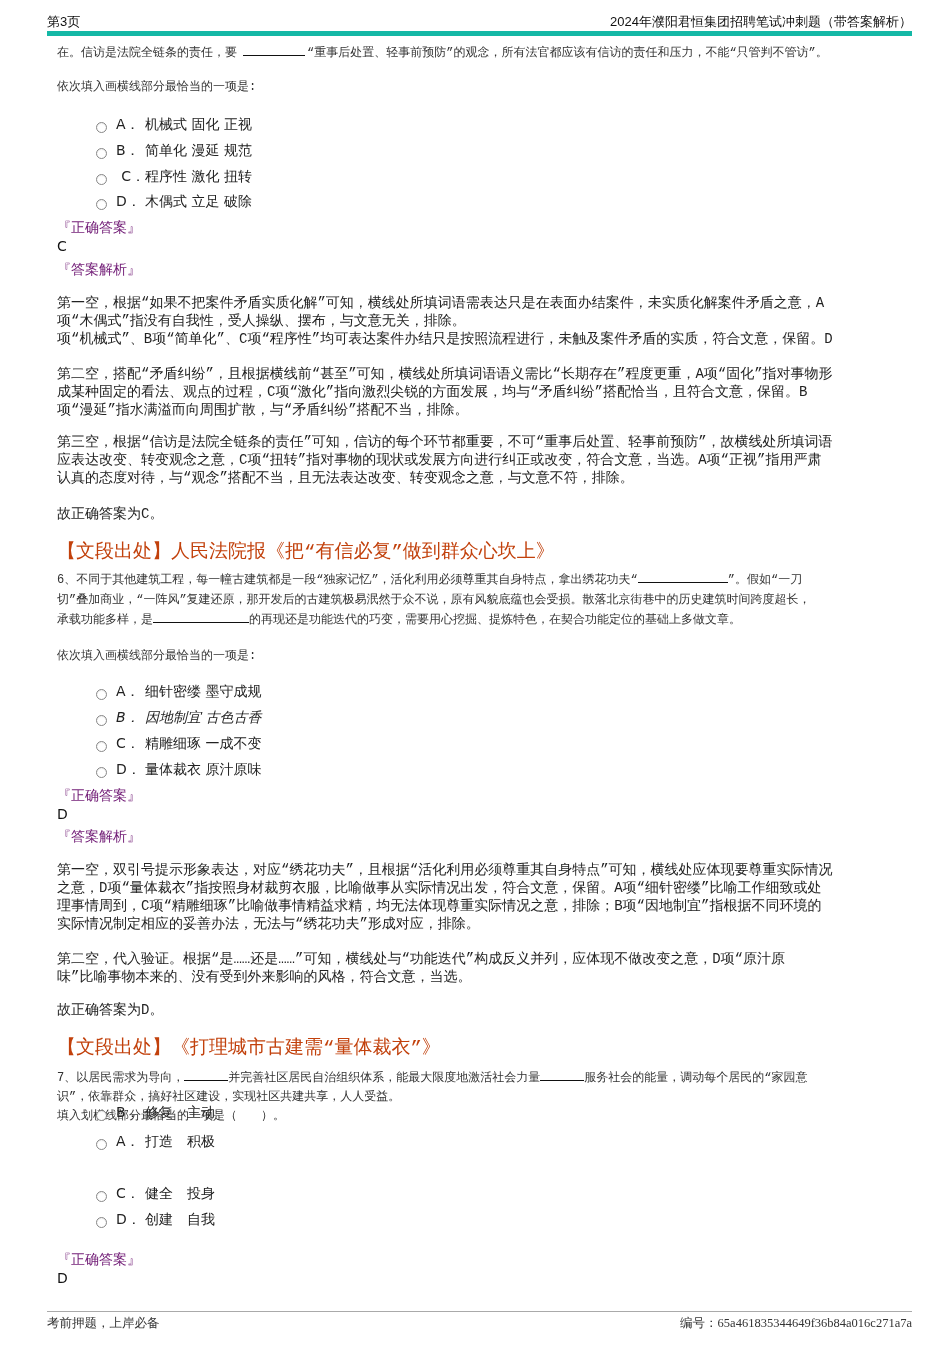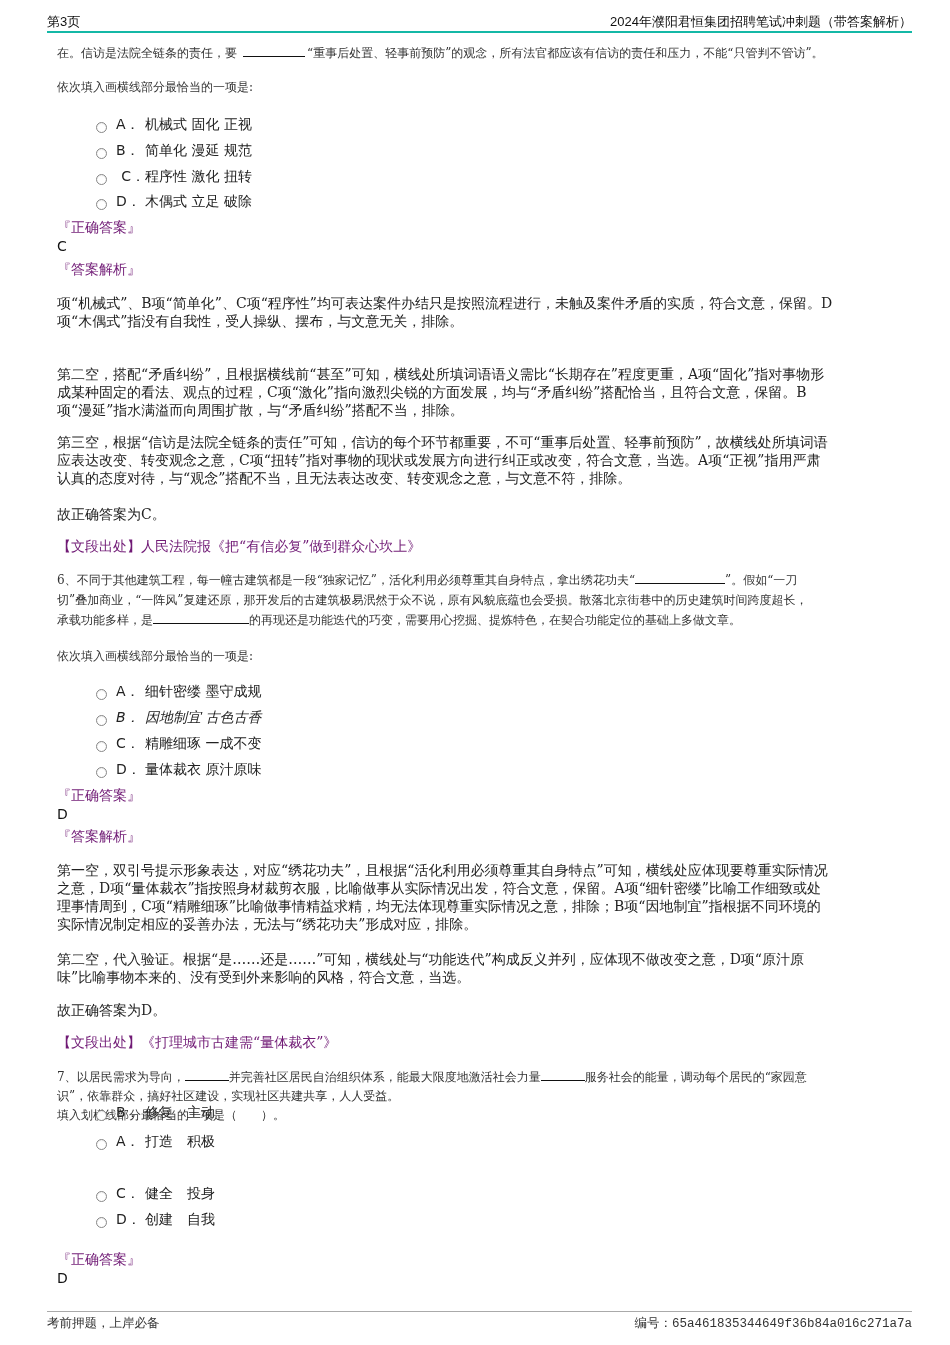"第3页" .header { border-bottom: 2px solid #14b8a6 -> 5px solid #14b8a6 }
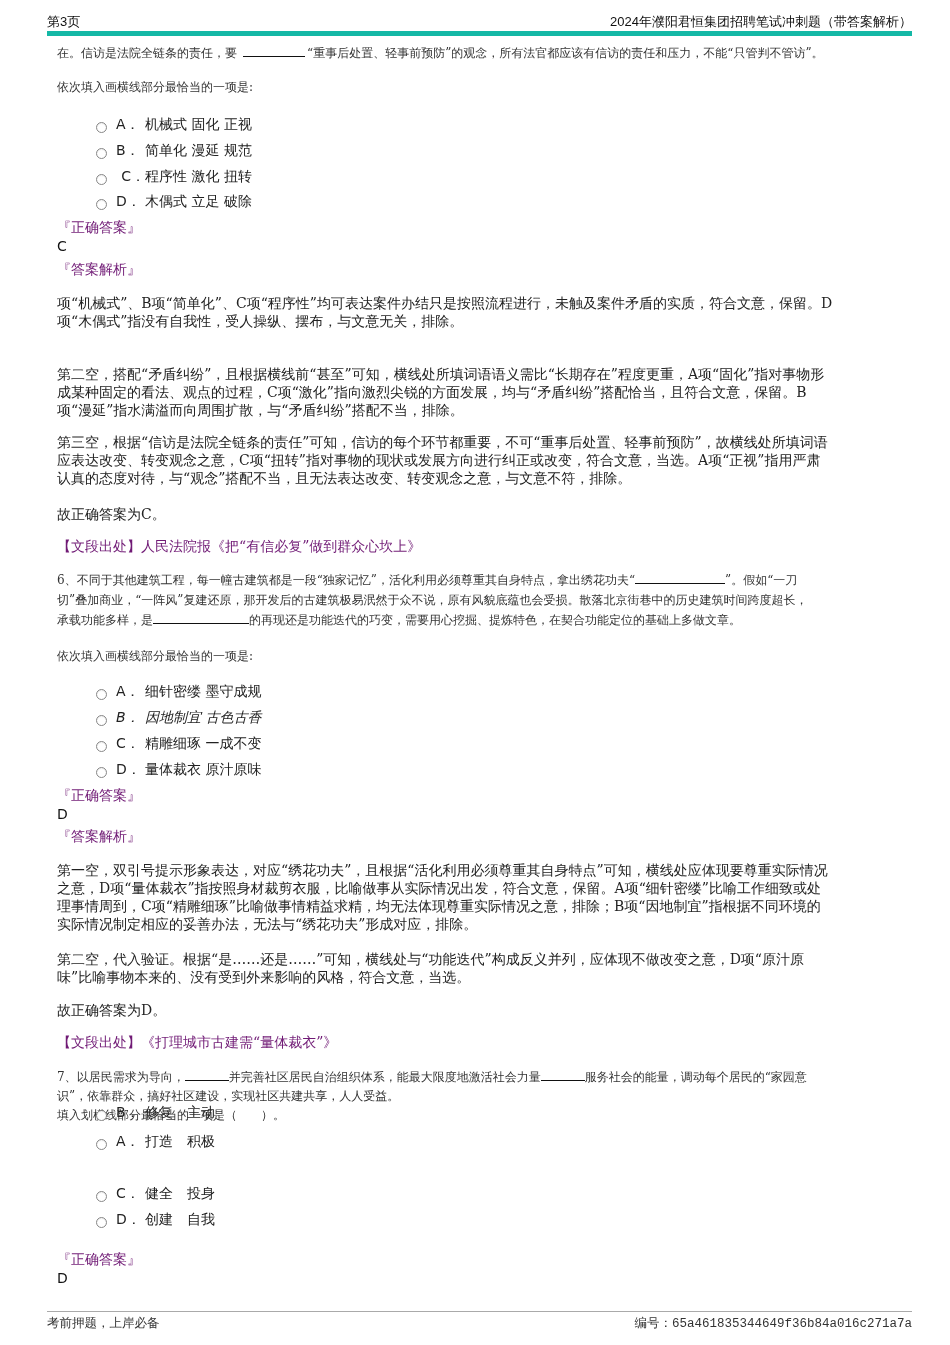"在。信访是法院全链条的责任，要" .abs { font-family: none -> Liberation Mono, monospace }
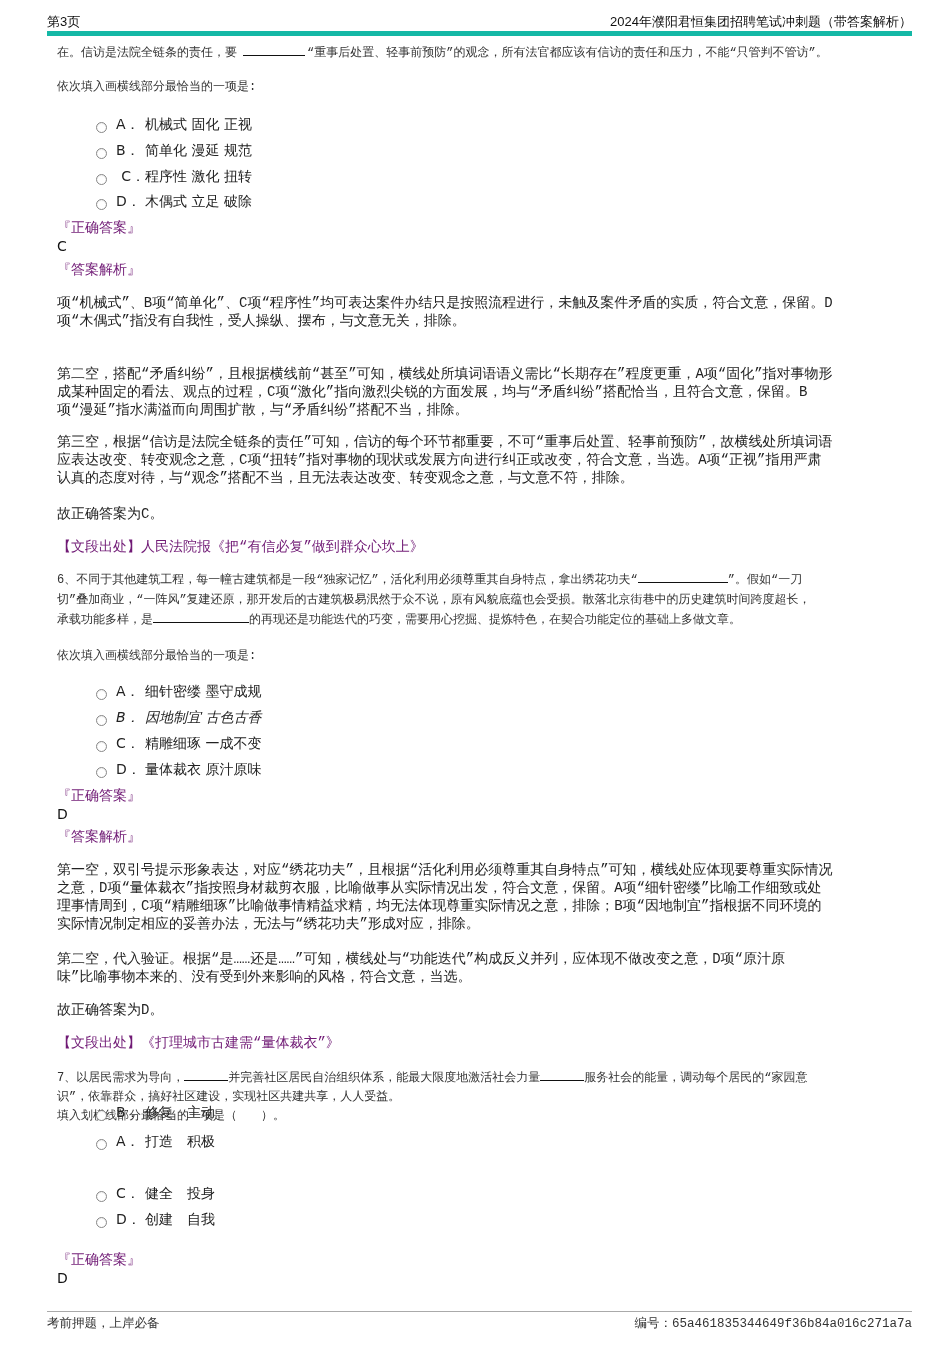"第一空，根据“如果不把案件矛盾实质化解”可知，横线处所填词语需表达只是在表面办结" div { html: none -> <div>第一空，根据“如果不把案件矛盾实质化解”可知，横线处所填词语需表达只是在表面办结案件，未实质化解案件矛盾之意，A</div> }
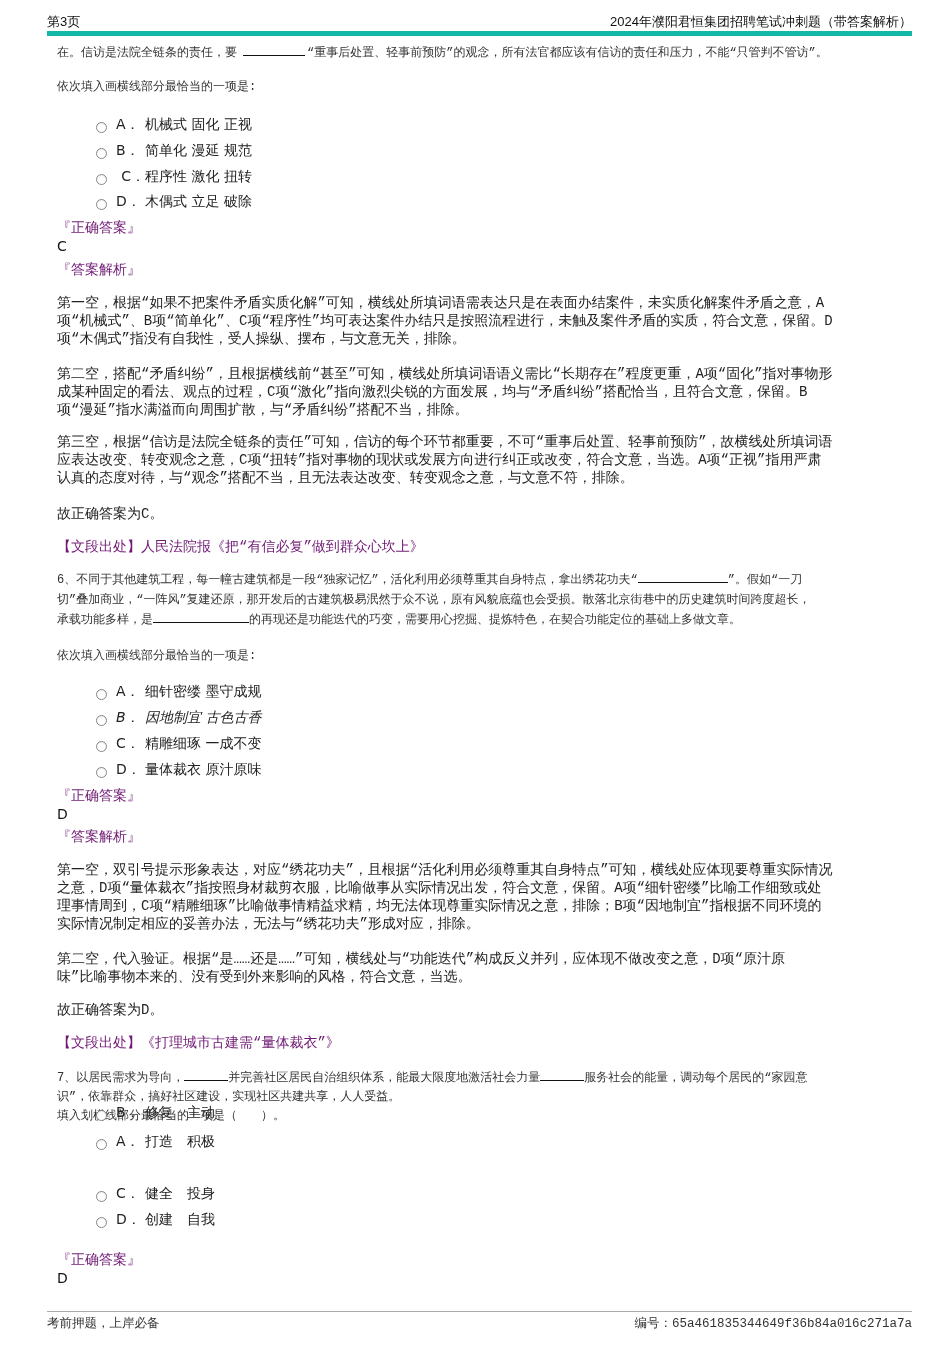"项“机械式”、B项“简单化”、C项“程序性”均可表达案件办结只是按照流程进行，未" div { order: before "项“木偶式”指没有自我性，受人操纵、摆布，与文意无关，排除。" -> after "项“木偶式”指没有自我性，受人操纵、摆布，与文意无关，排除。" }
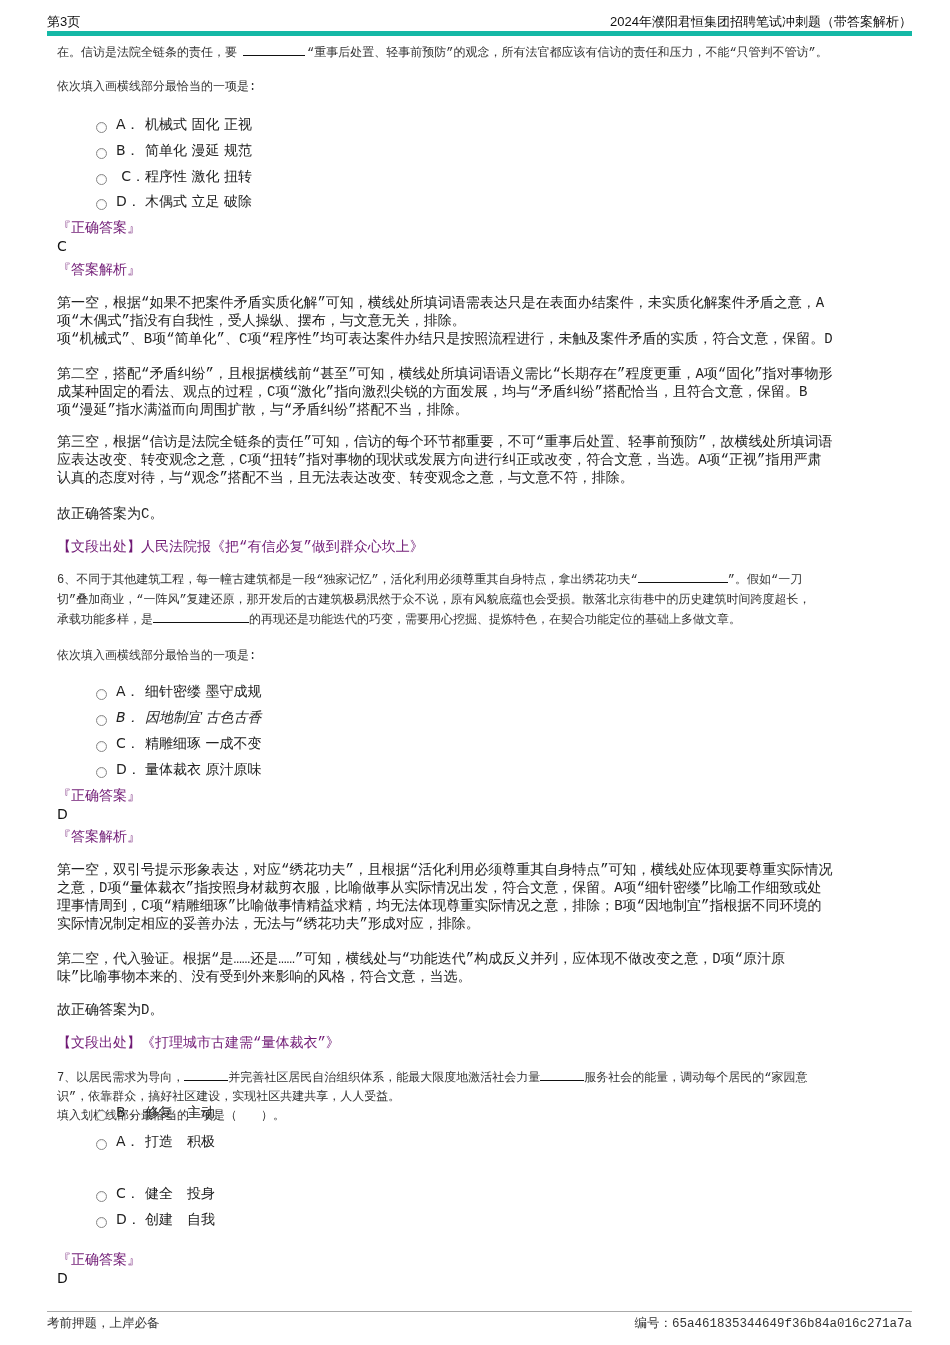"【文段出处】人民法院报《把“有信必复”做到群众心坎上》" .src { color: #701a75 -> #c2410c; font-size: 14px -> 19px }
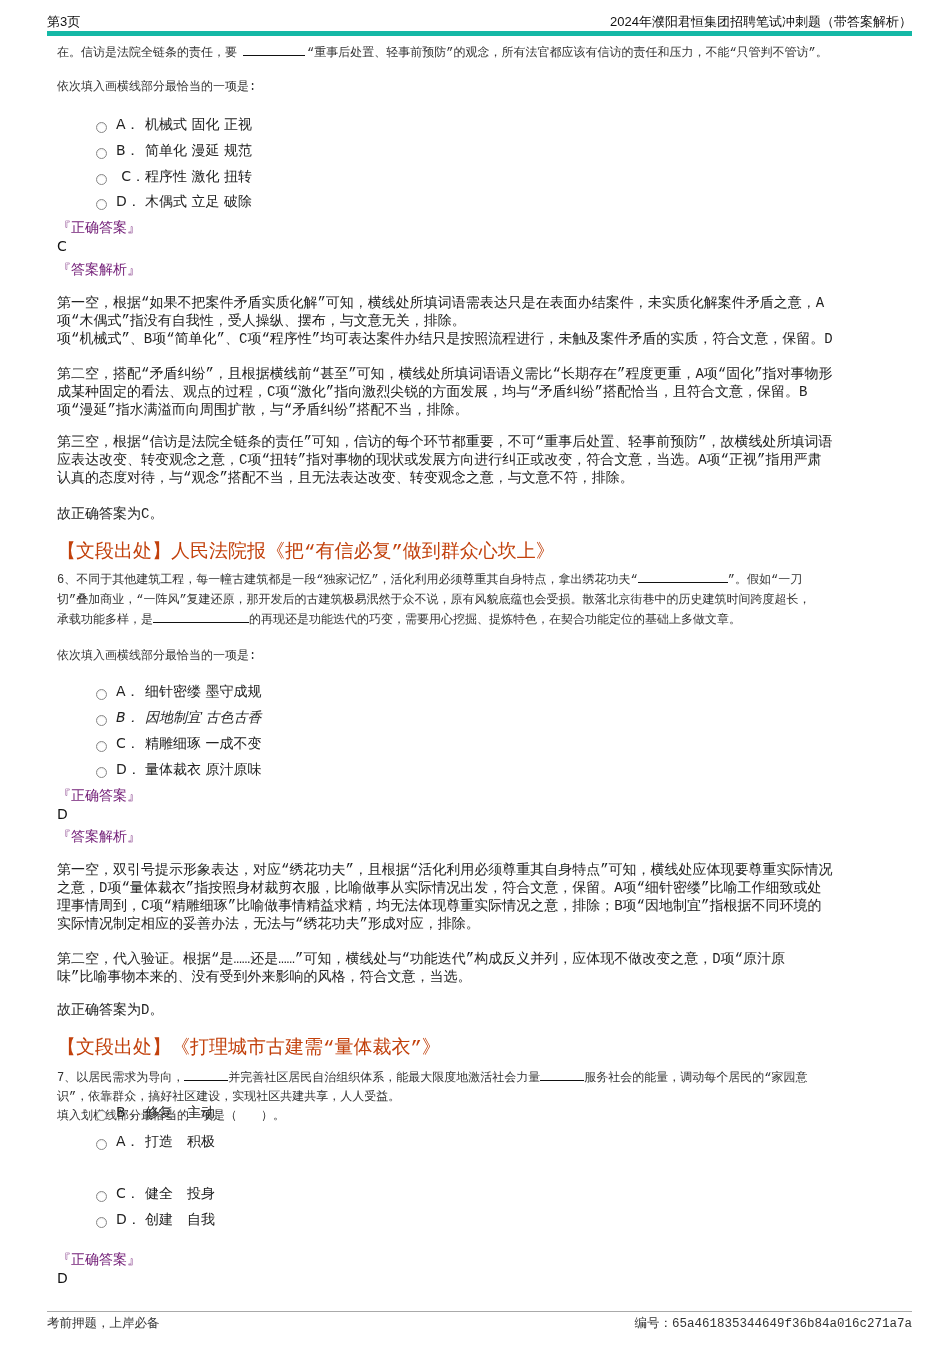"考前押题，上岸必备" .footer { font-family: Liberation Mono, monospace -> Liberation Serif, serif }
